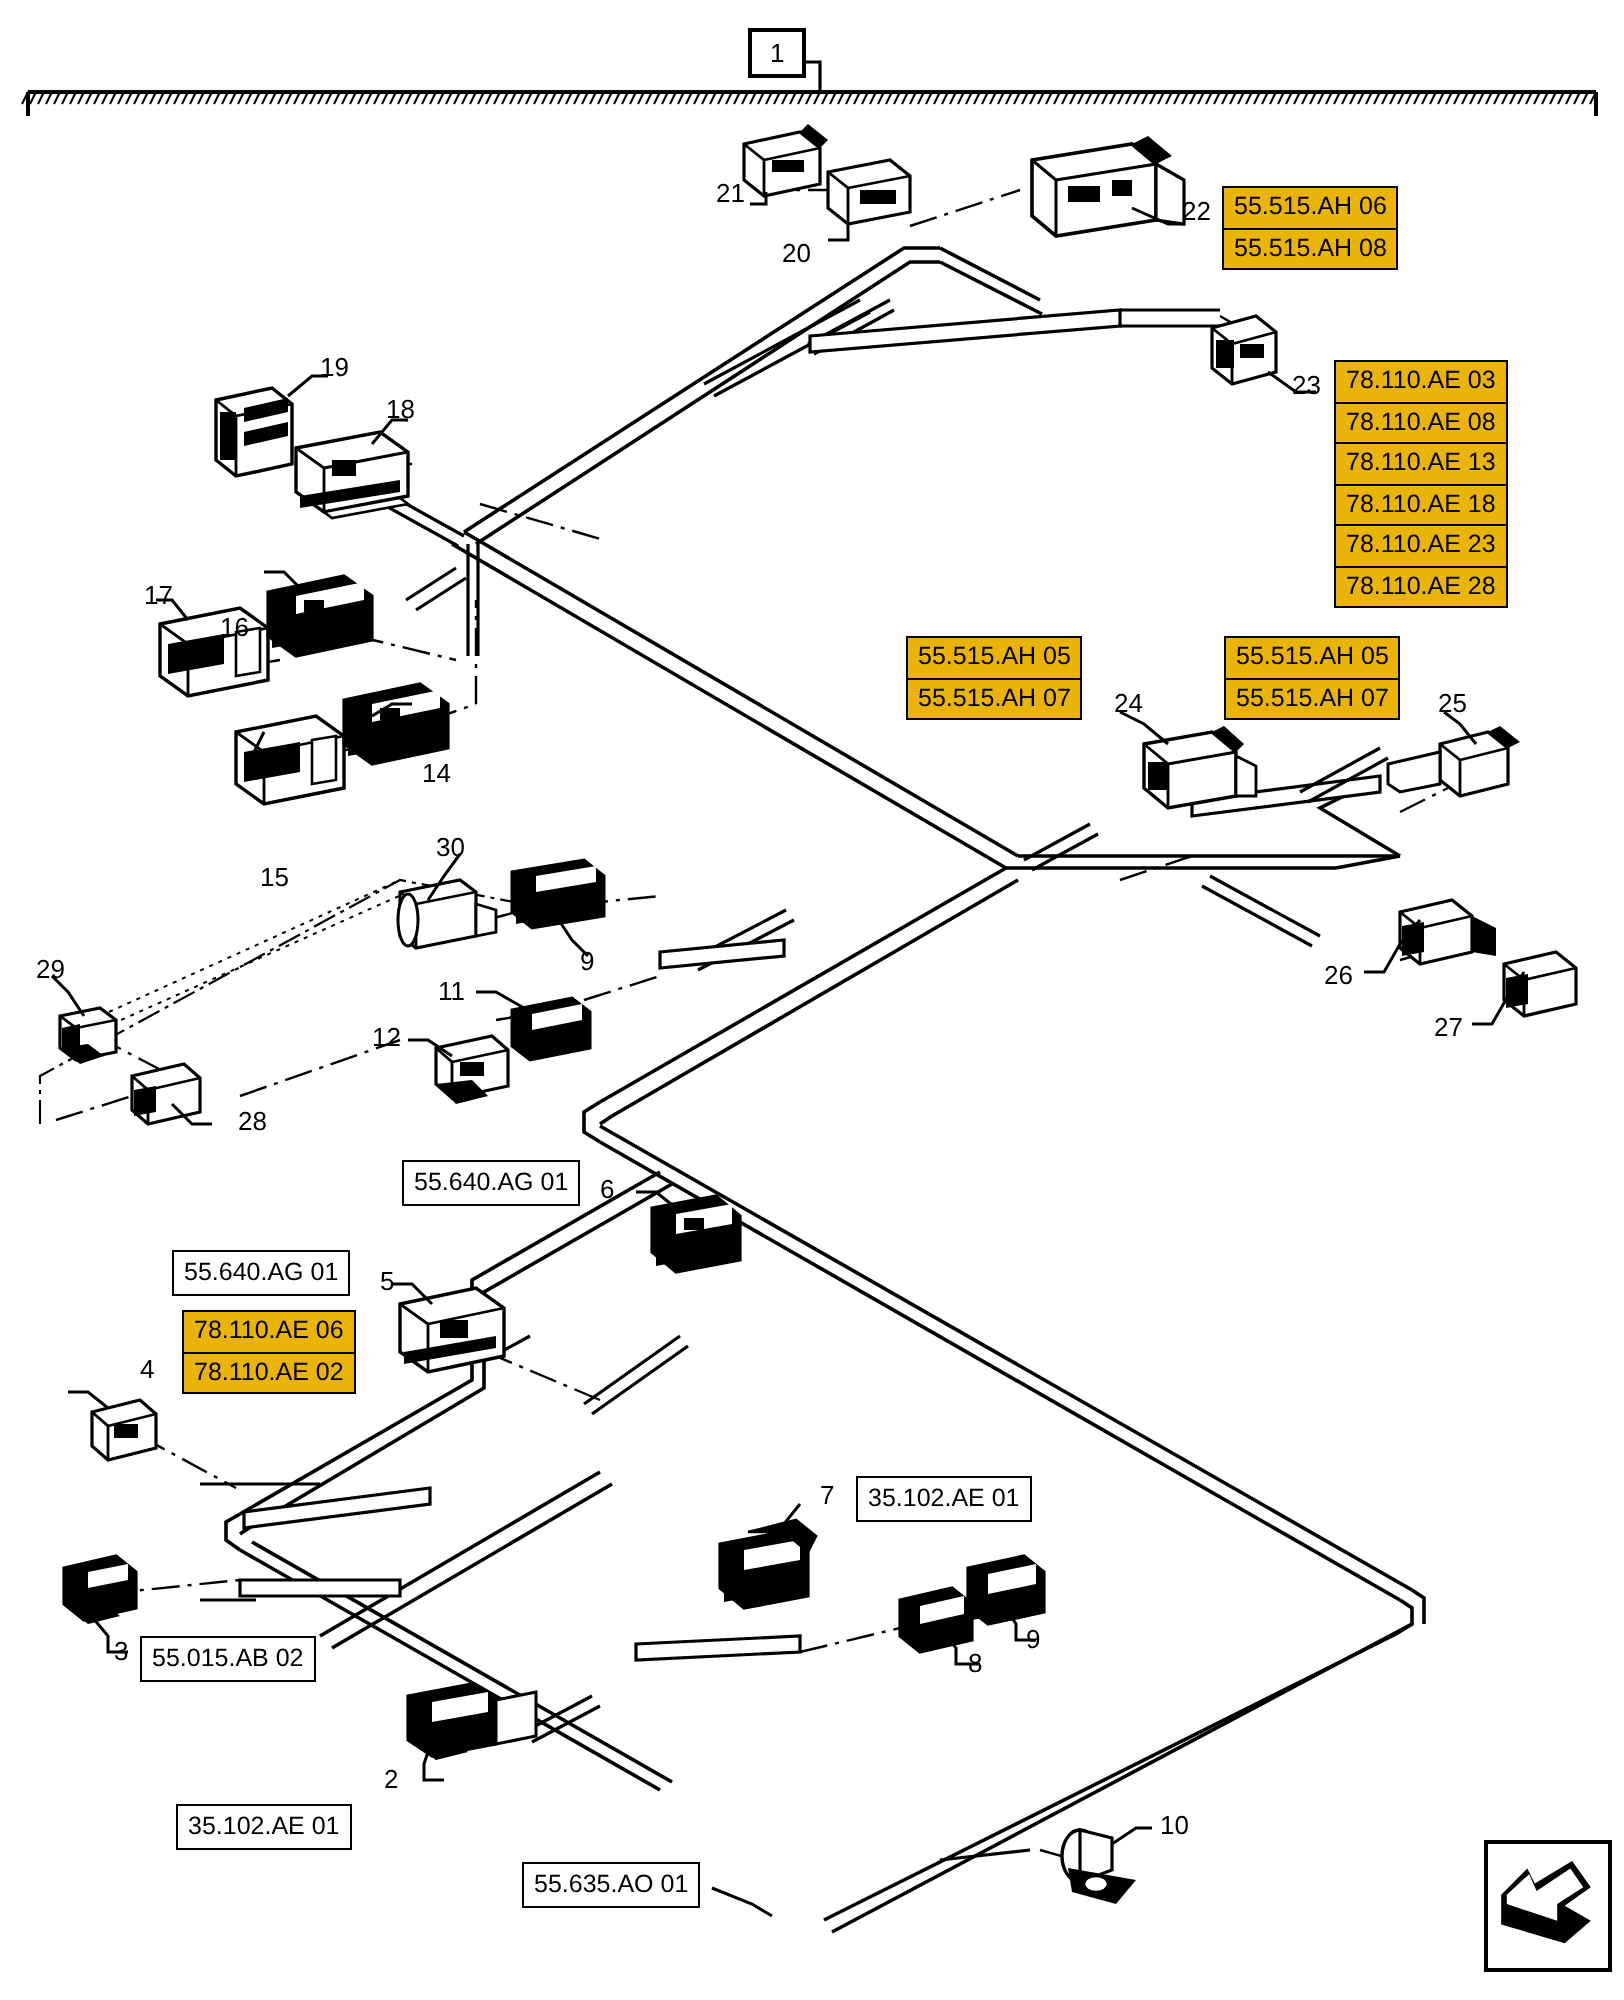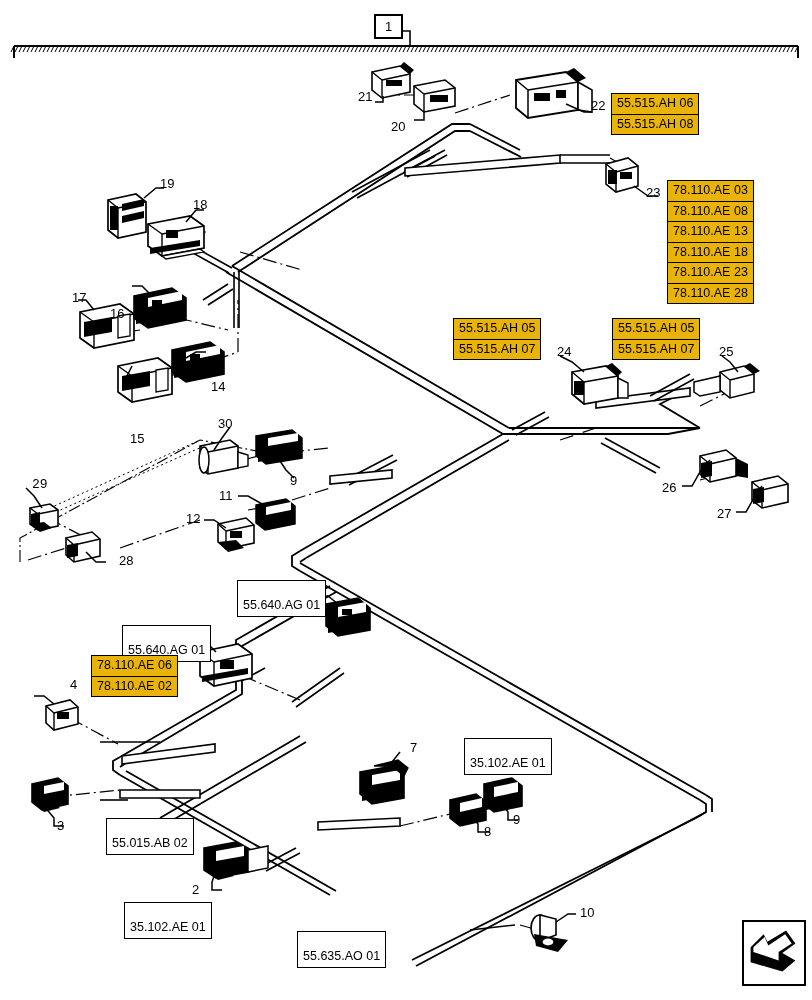"29" div.it { font-family: Liberation Mono, monospace -> none; left: 32px -> 18px }
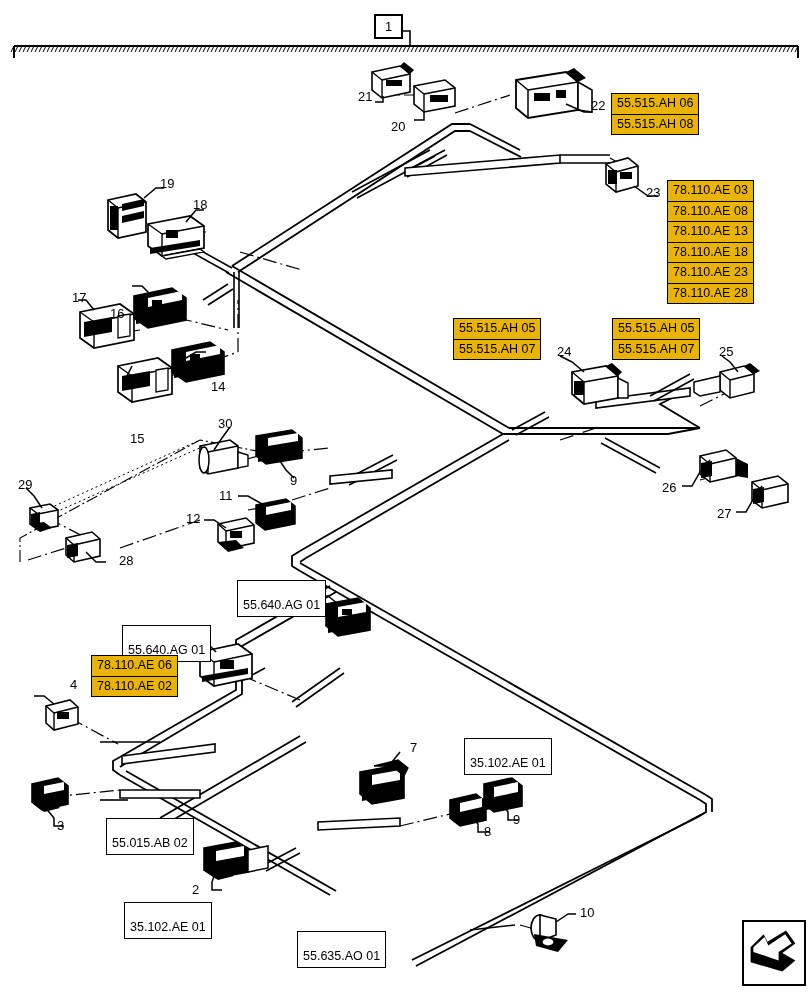"55.640.AG 01" .pn { margin-left: 36px -> none; padding: 18px 5px 4px 5px -> 4px 5px 4px 5px }
